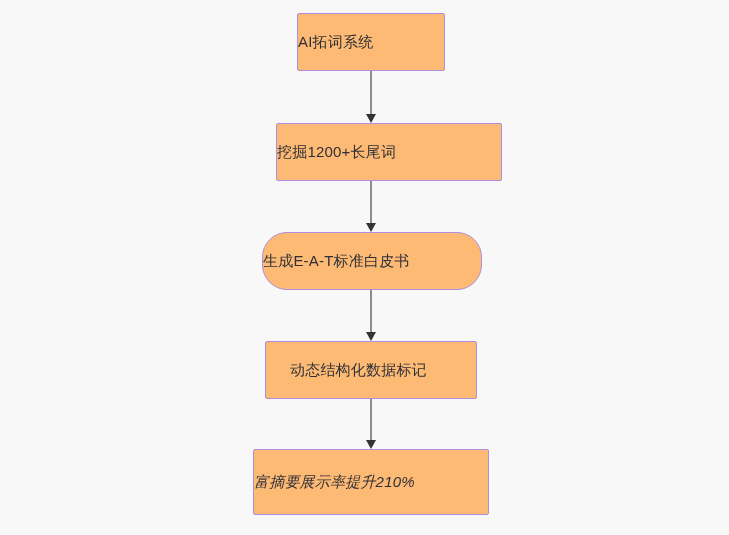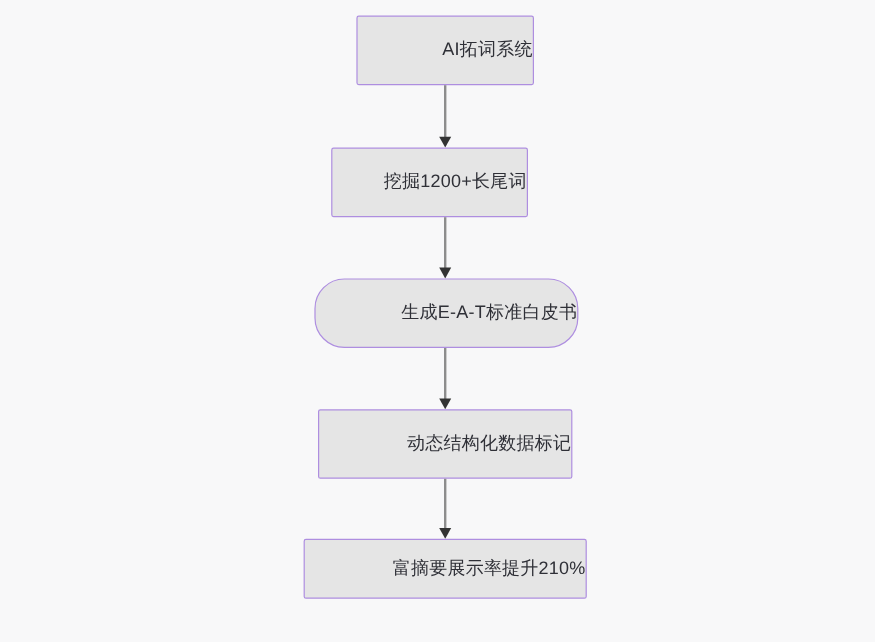"AI拓词系统" .flow-node { background: #e5e5e5 -> #fdba74; justify-content: flex-end -> flex-start }
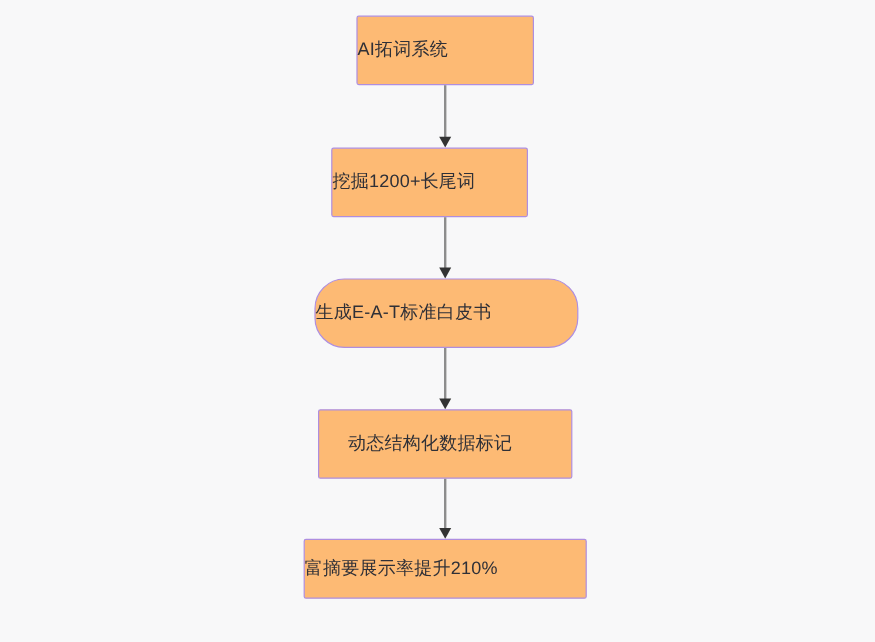"挖掘1200+长尾词" #node-1 { width: 164px -> 226px }
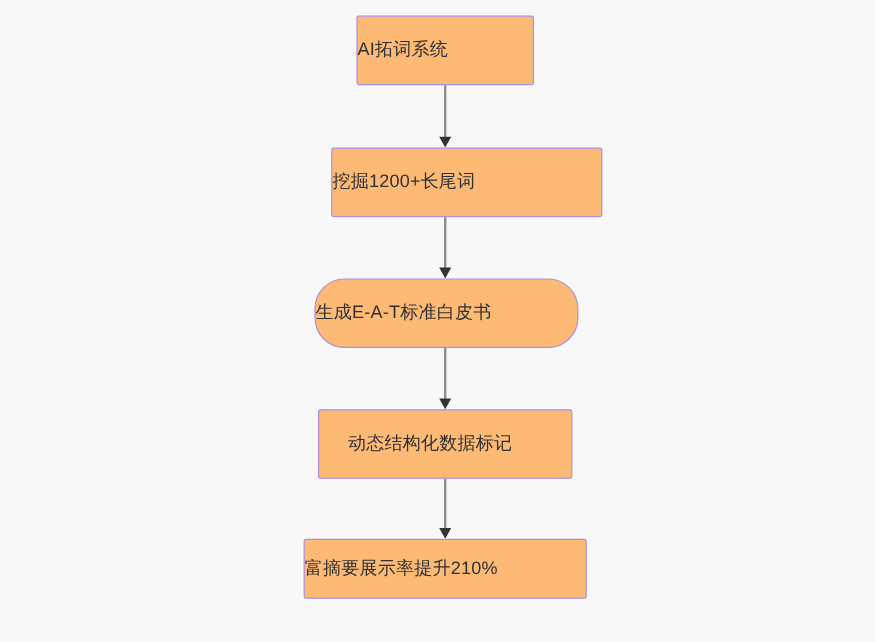"富摘要展示率提升210%" #node-4 { font-style: none -> italic; height: 50px -> 66px }
